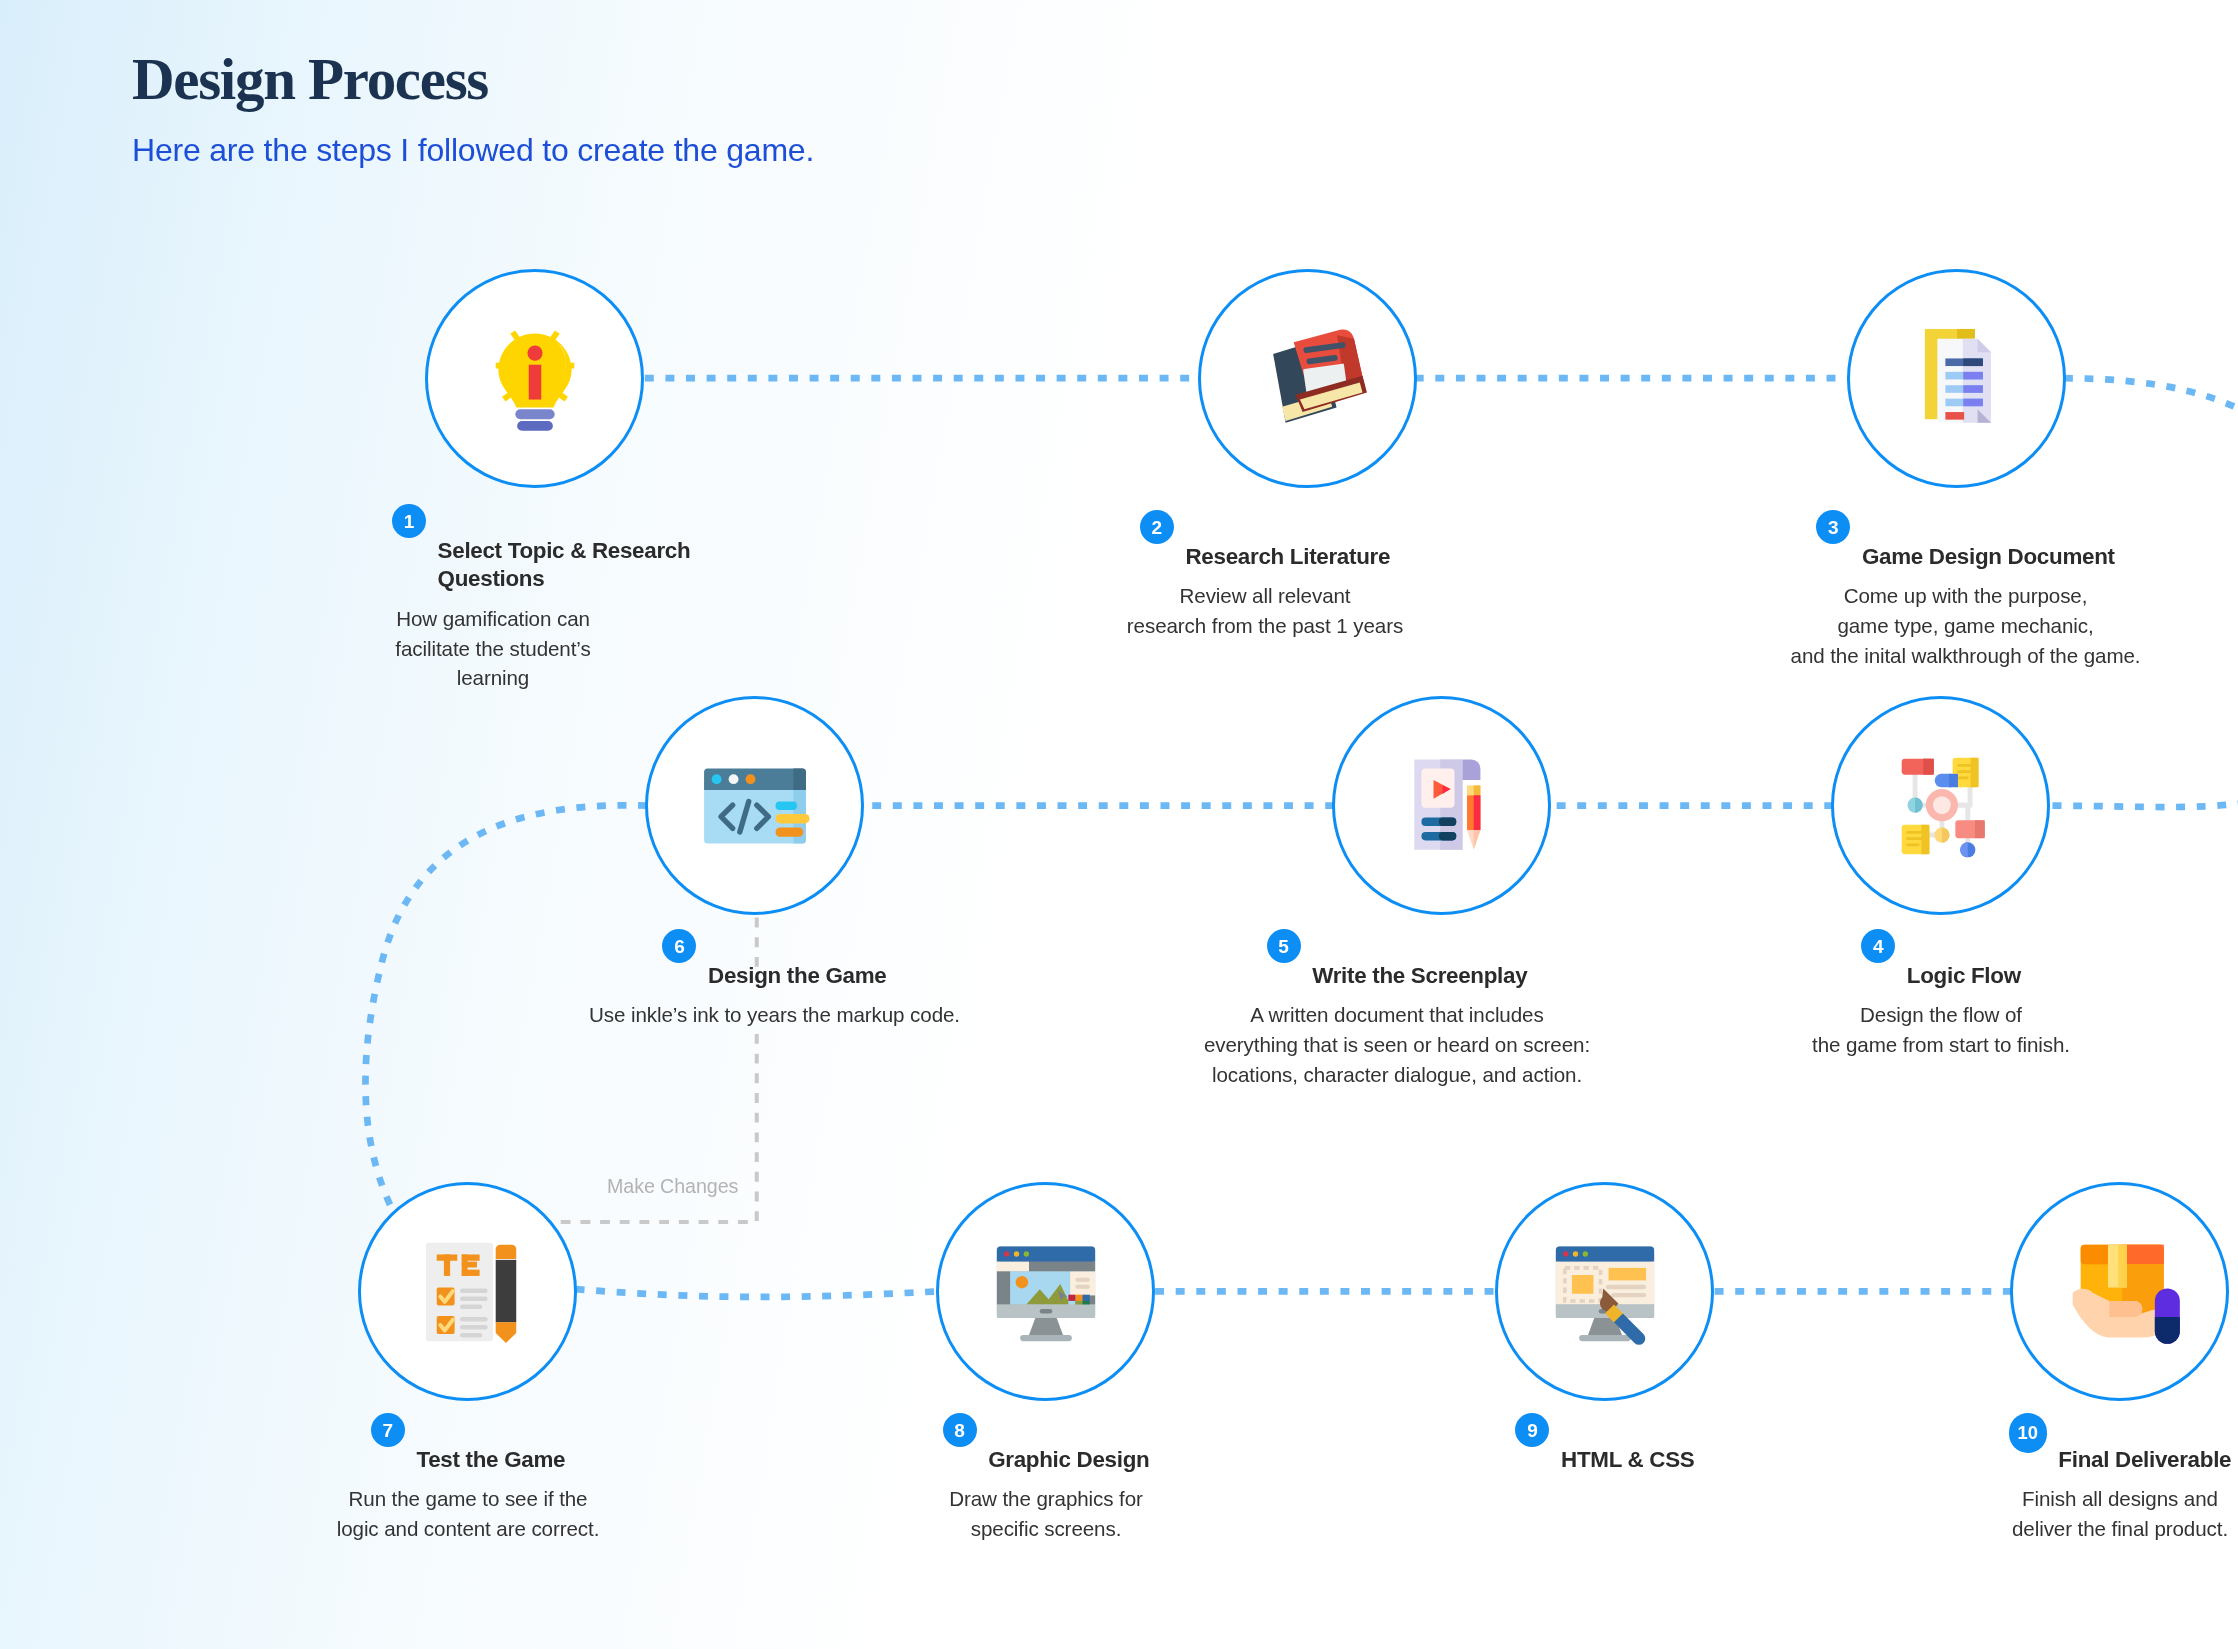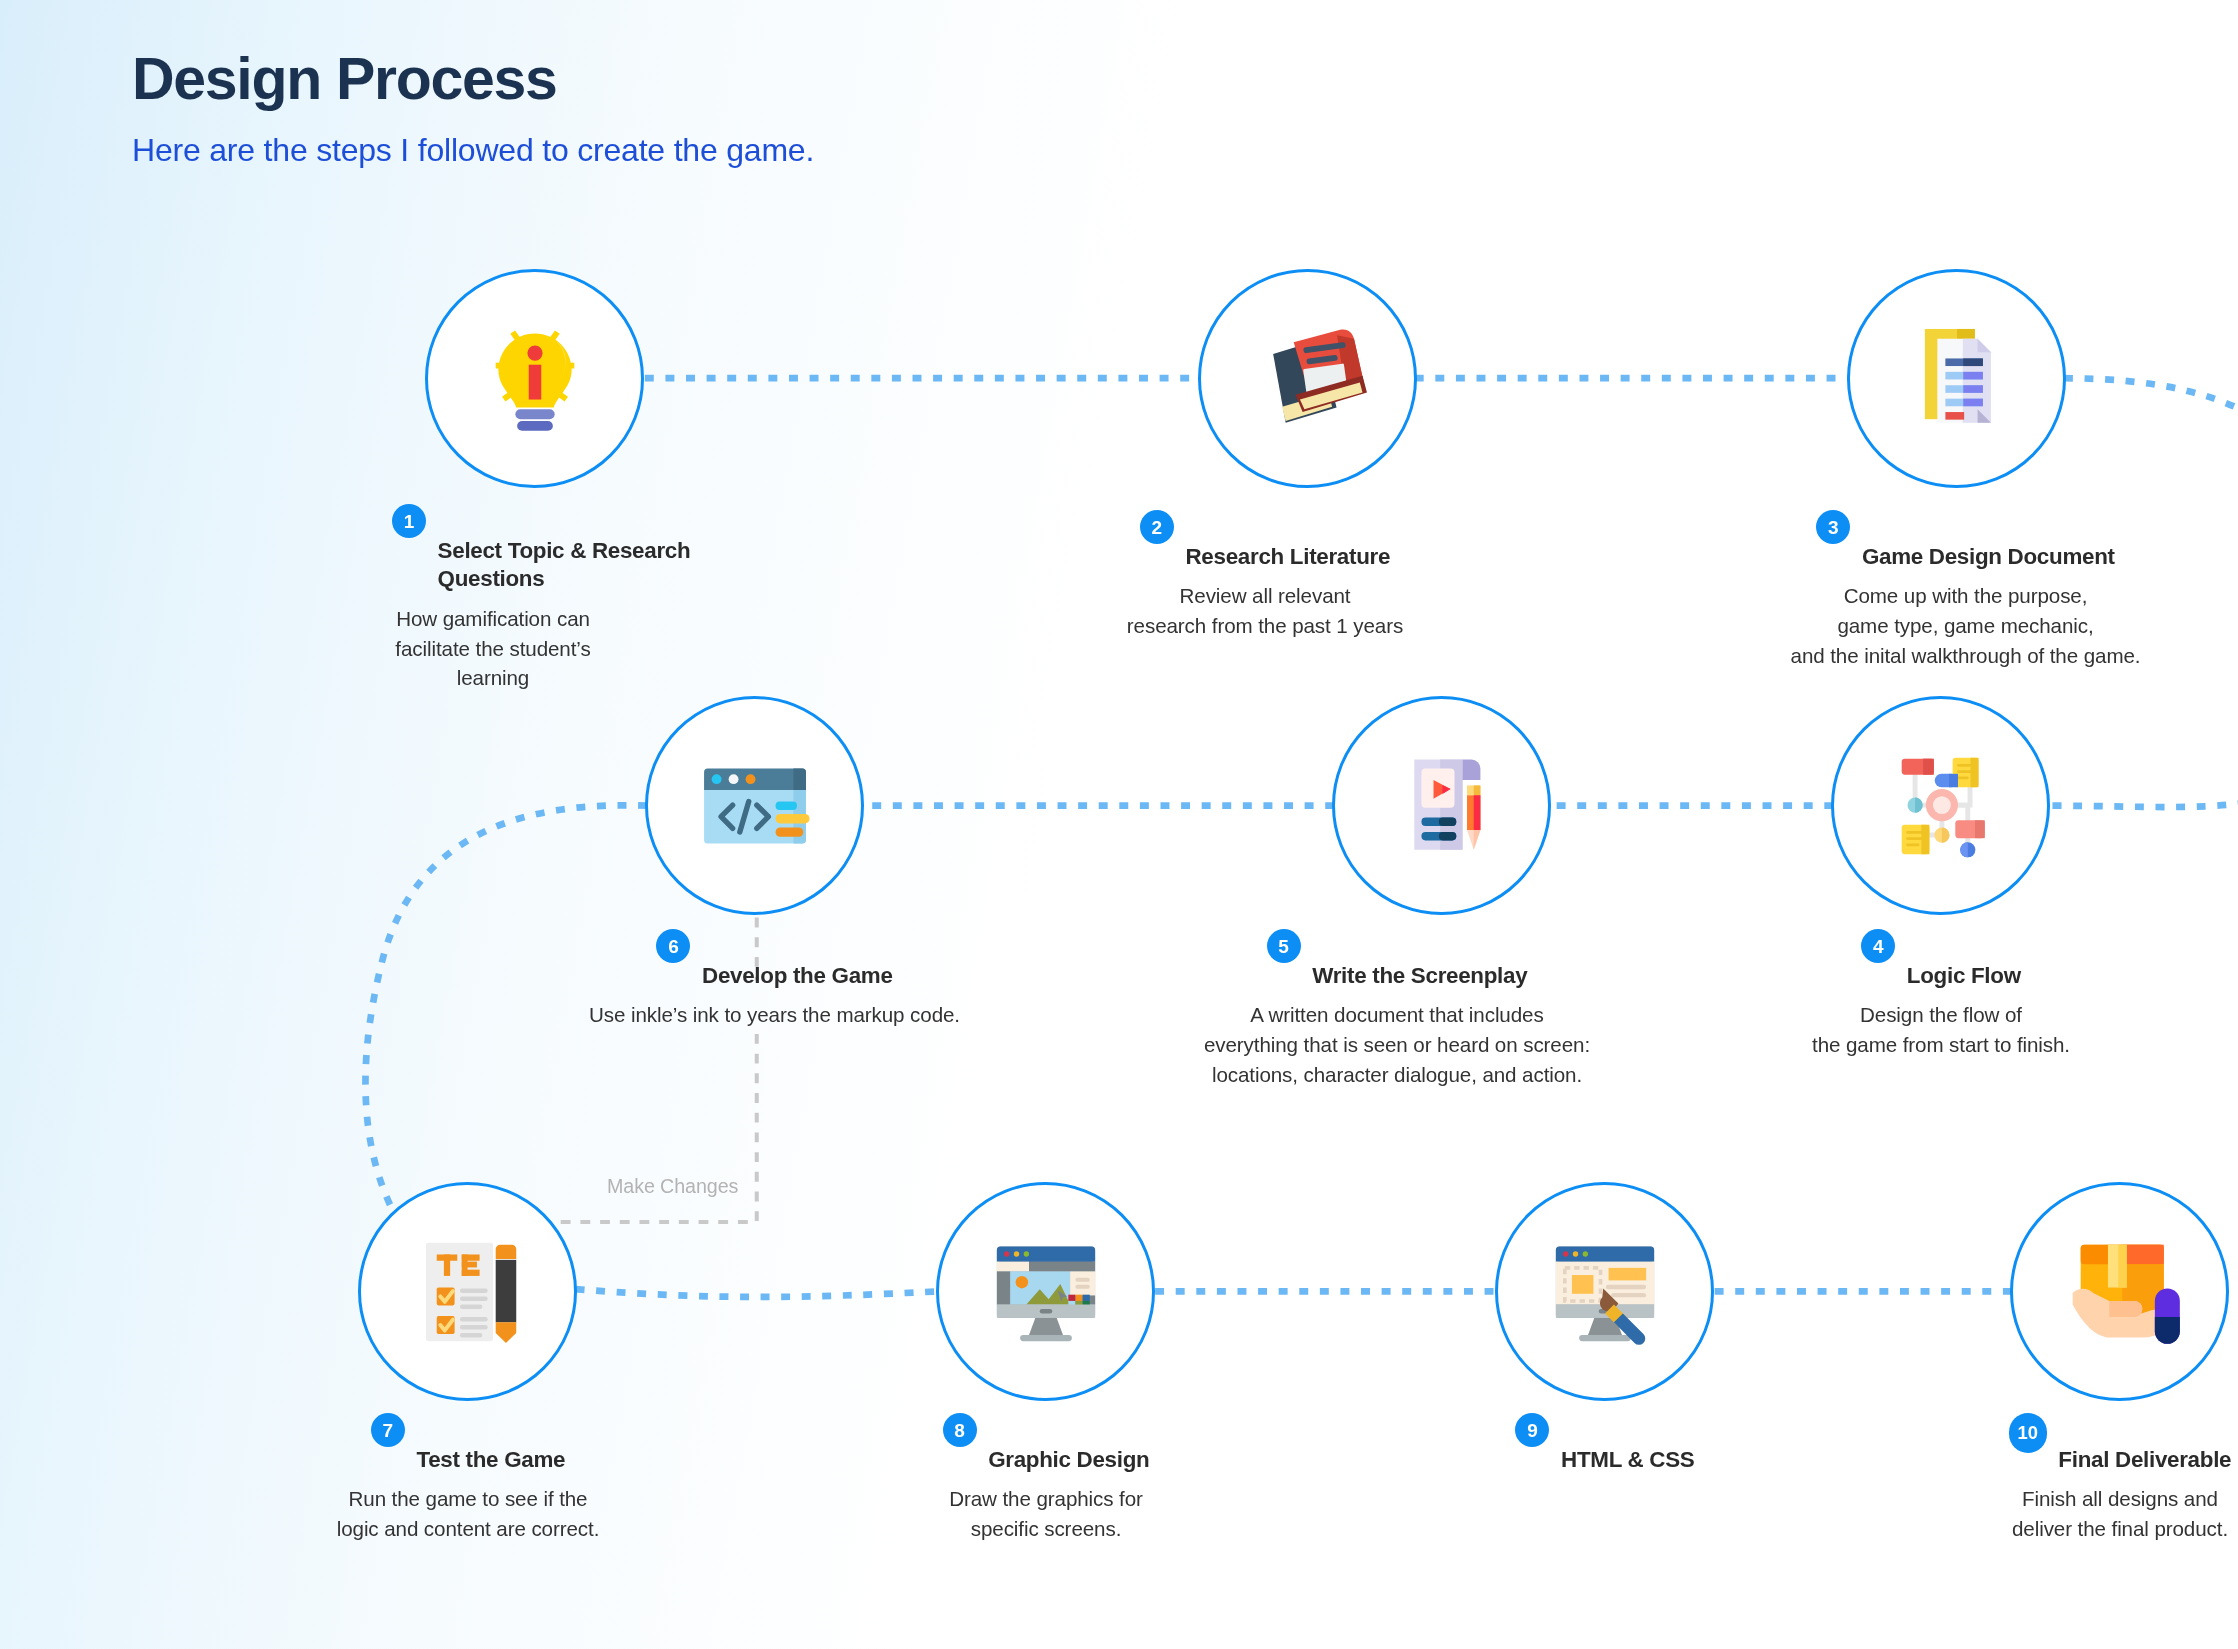"Design Process" #page-title { font-family: none -> Liberation Serif, serif }
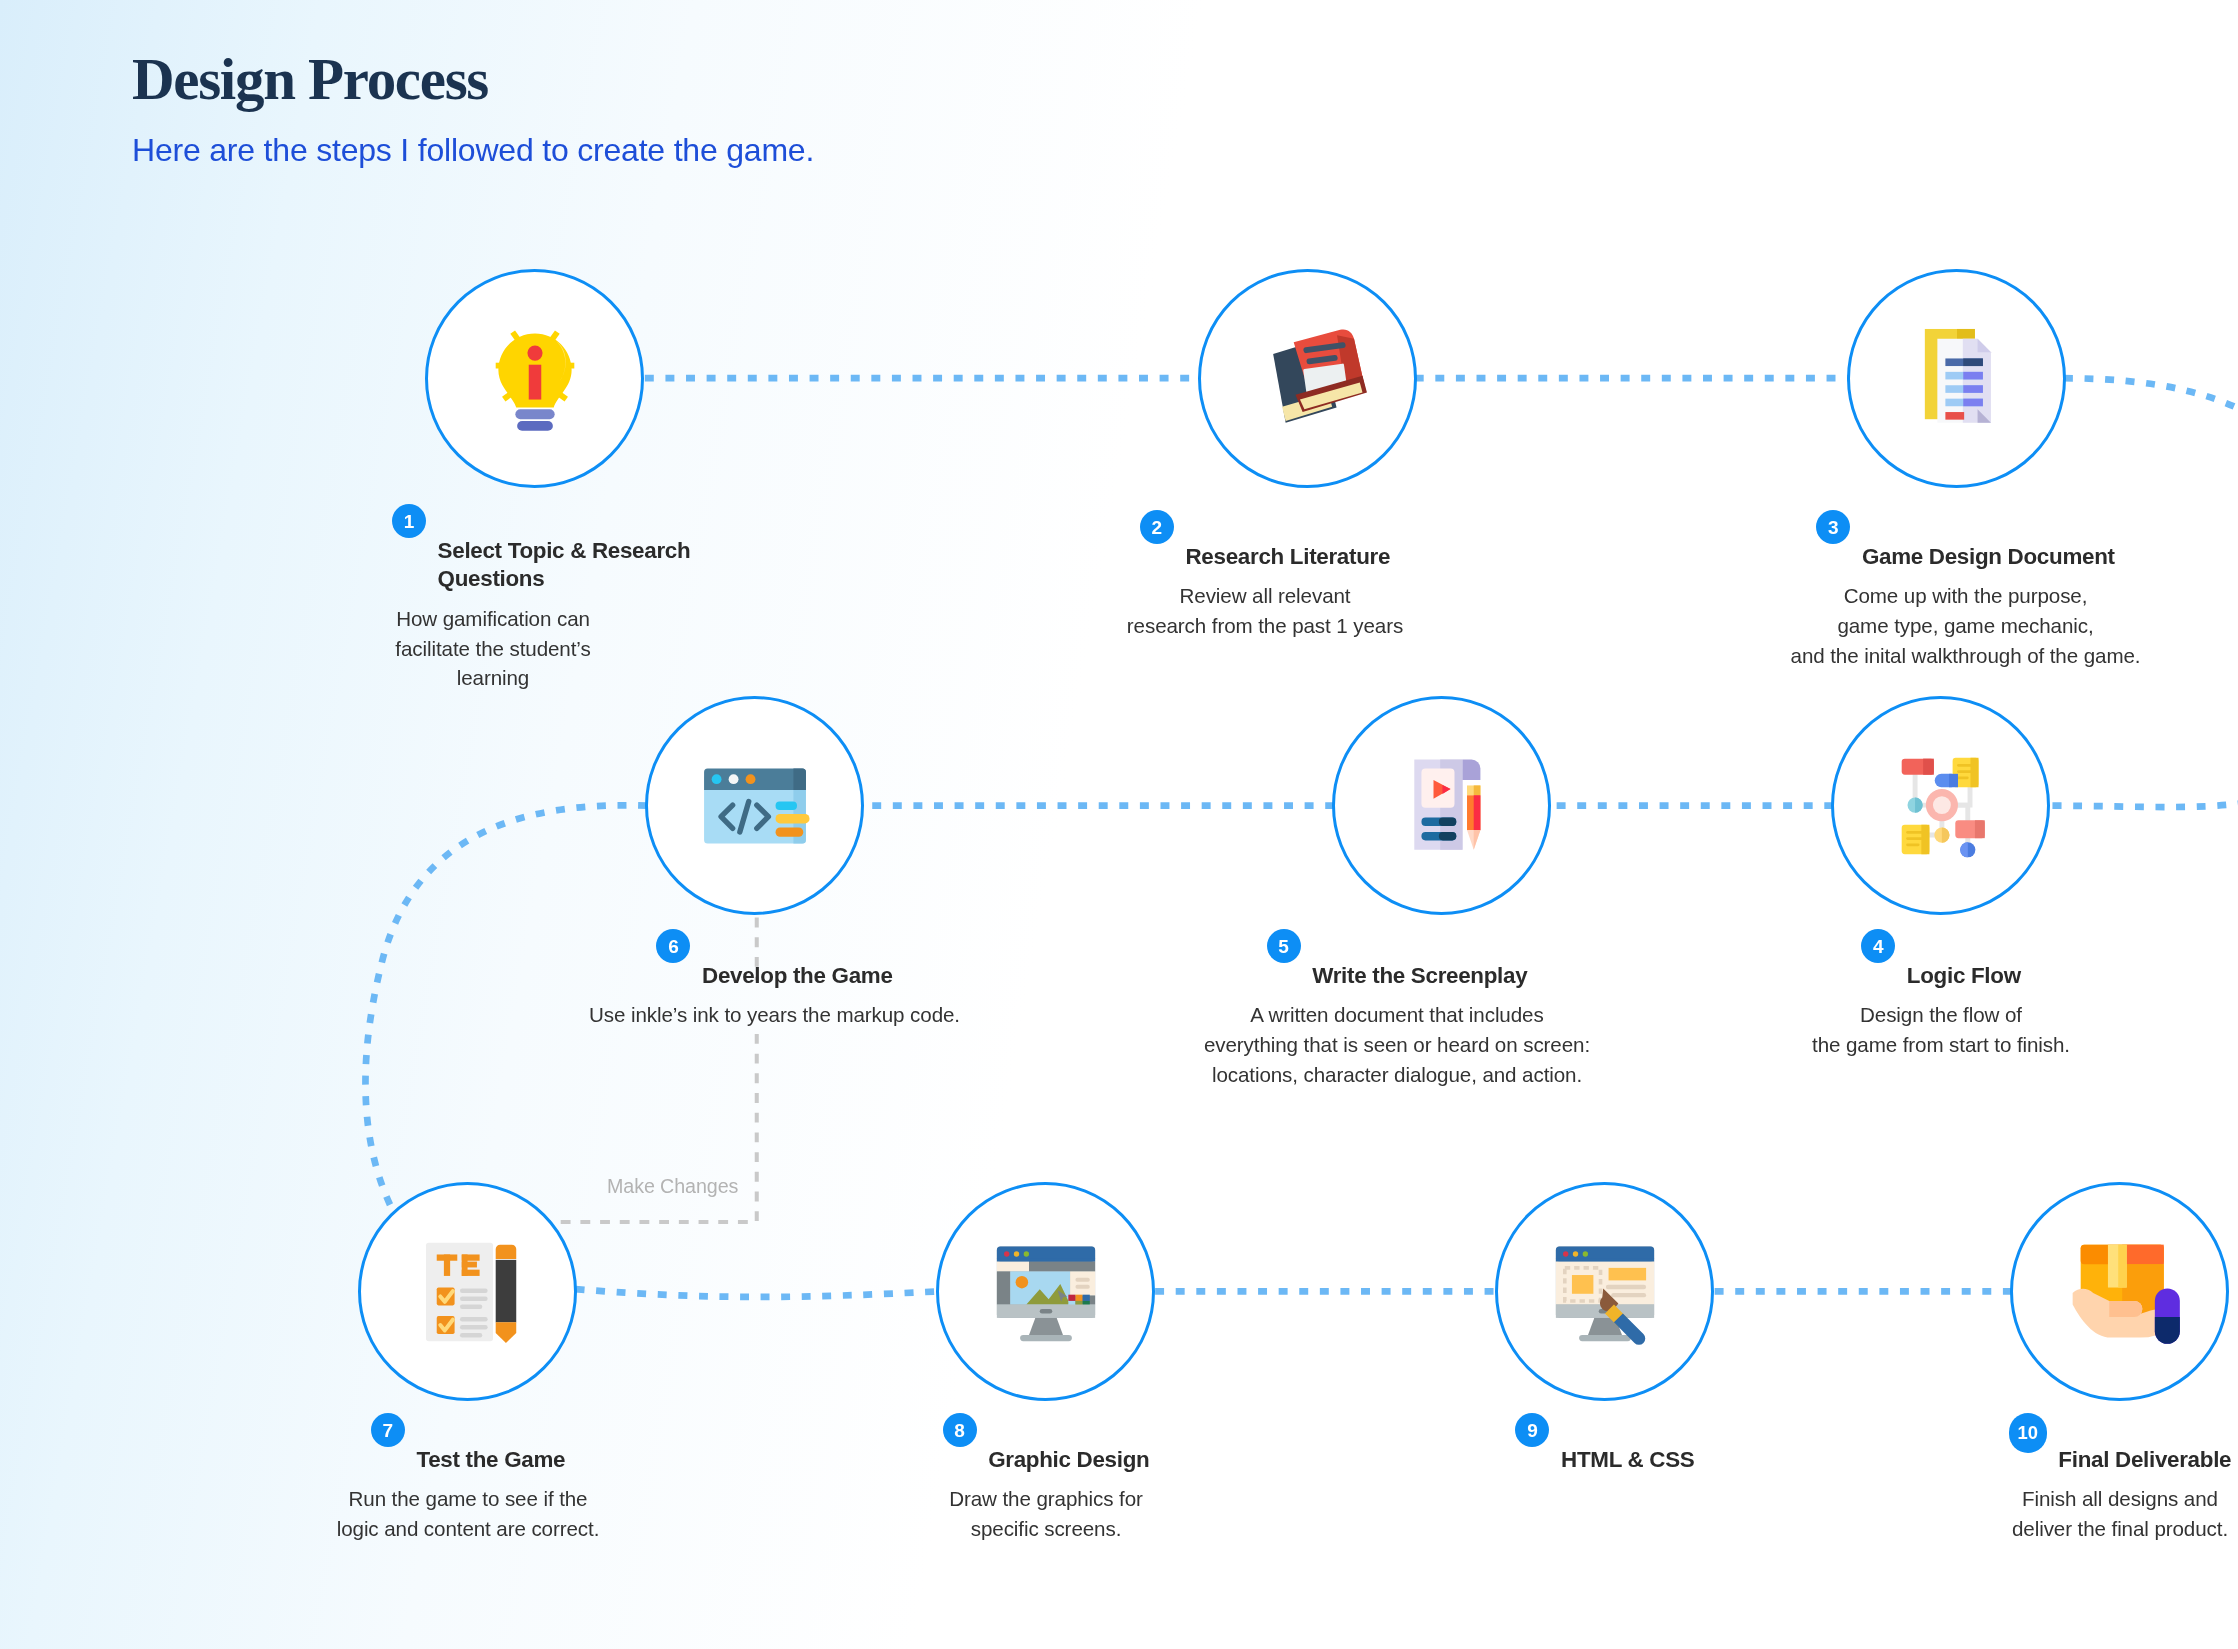"Develop the Game" div.step-title { text: Develop -> Design }
